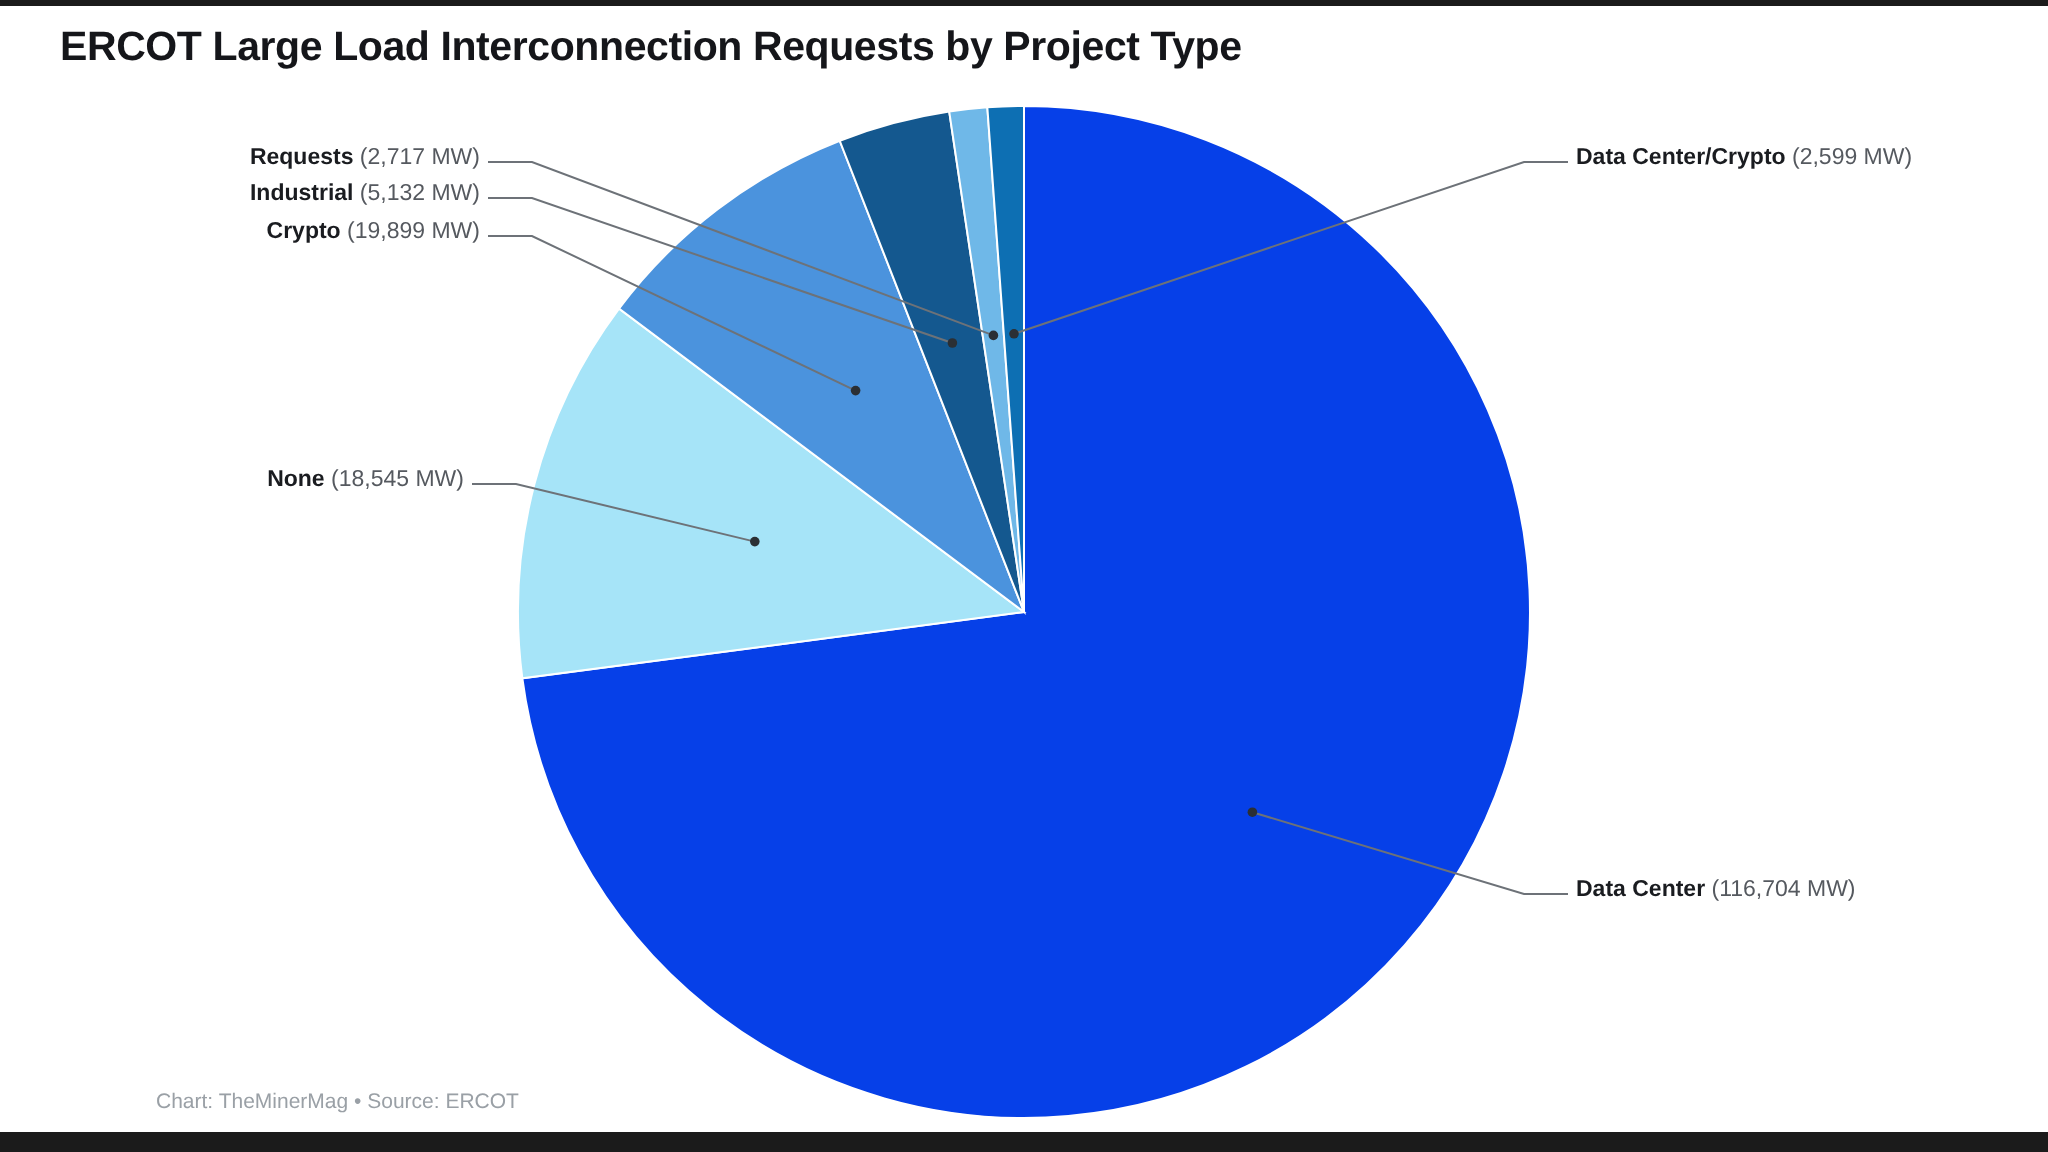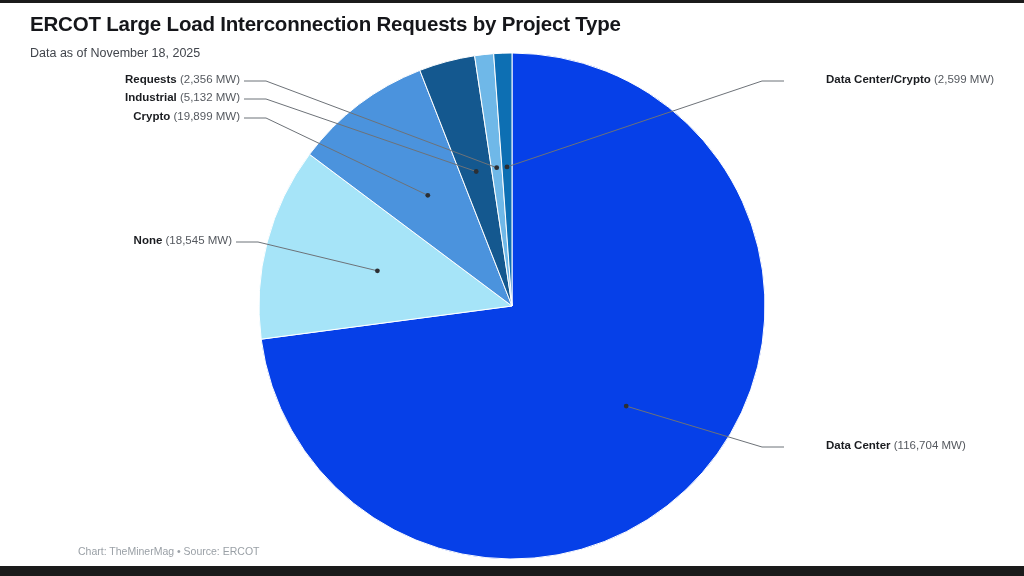"Data as of November 18," div { html: <div>Data as of November 18, 2025</div> -> none }
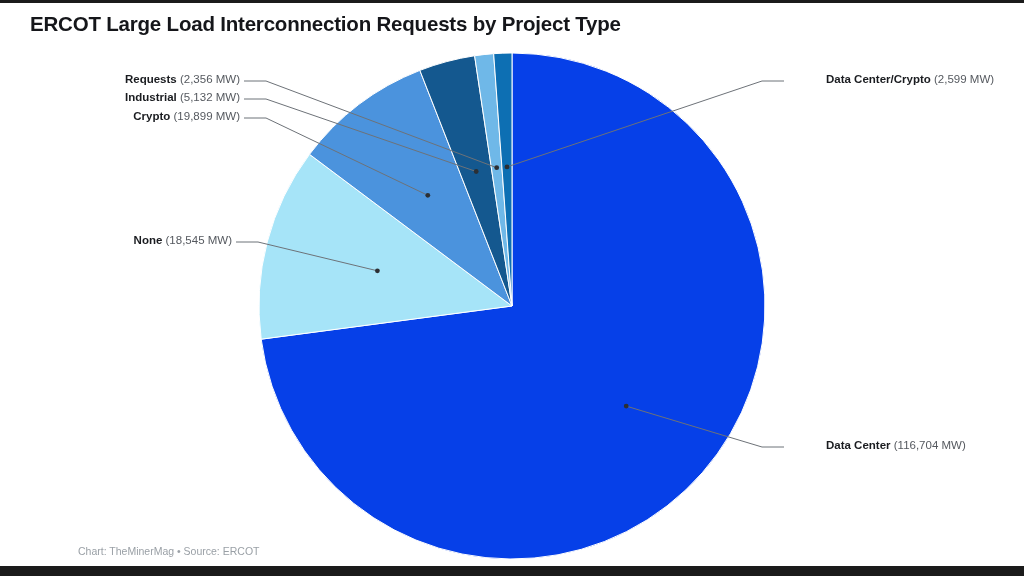"(2,356 MW)" span.vl { text: 2,356 -> 2,717 }
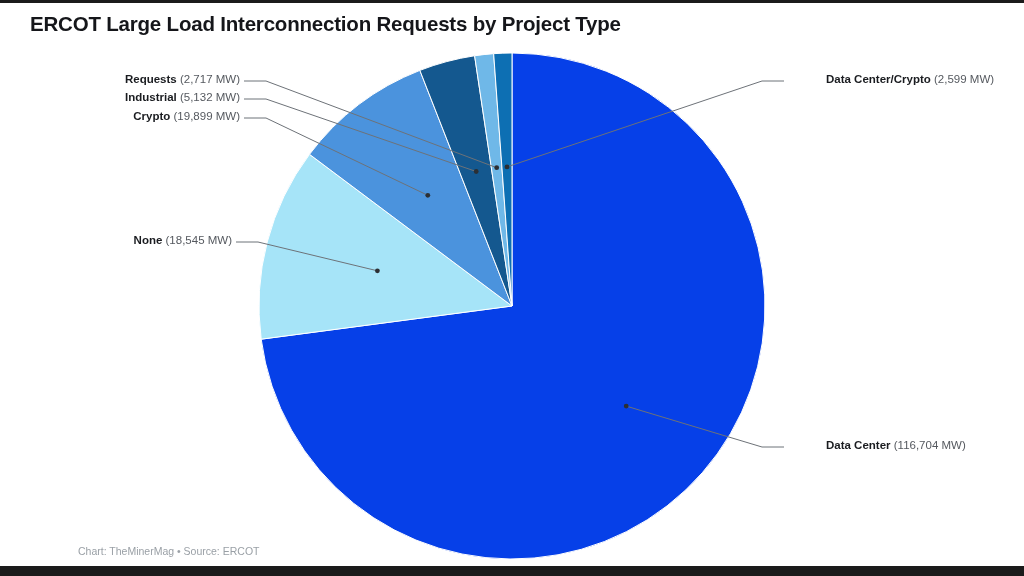"Data Center/Crypto (2,599 MW)" .callout.right { margin-left: 38px -> none }
